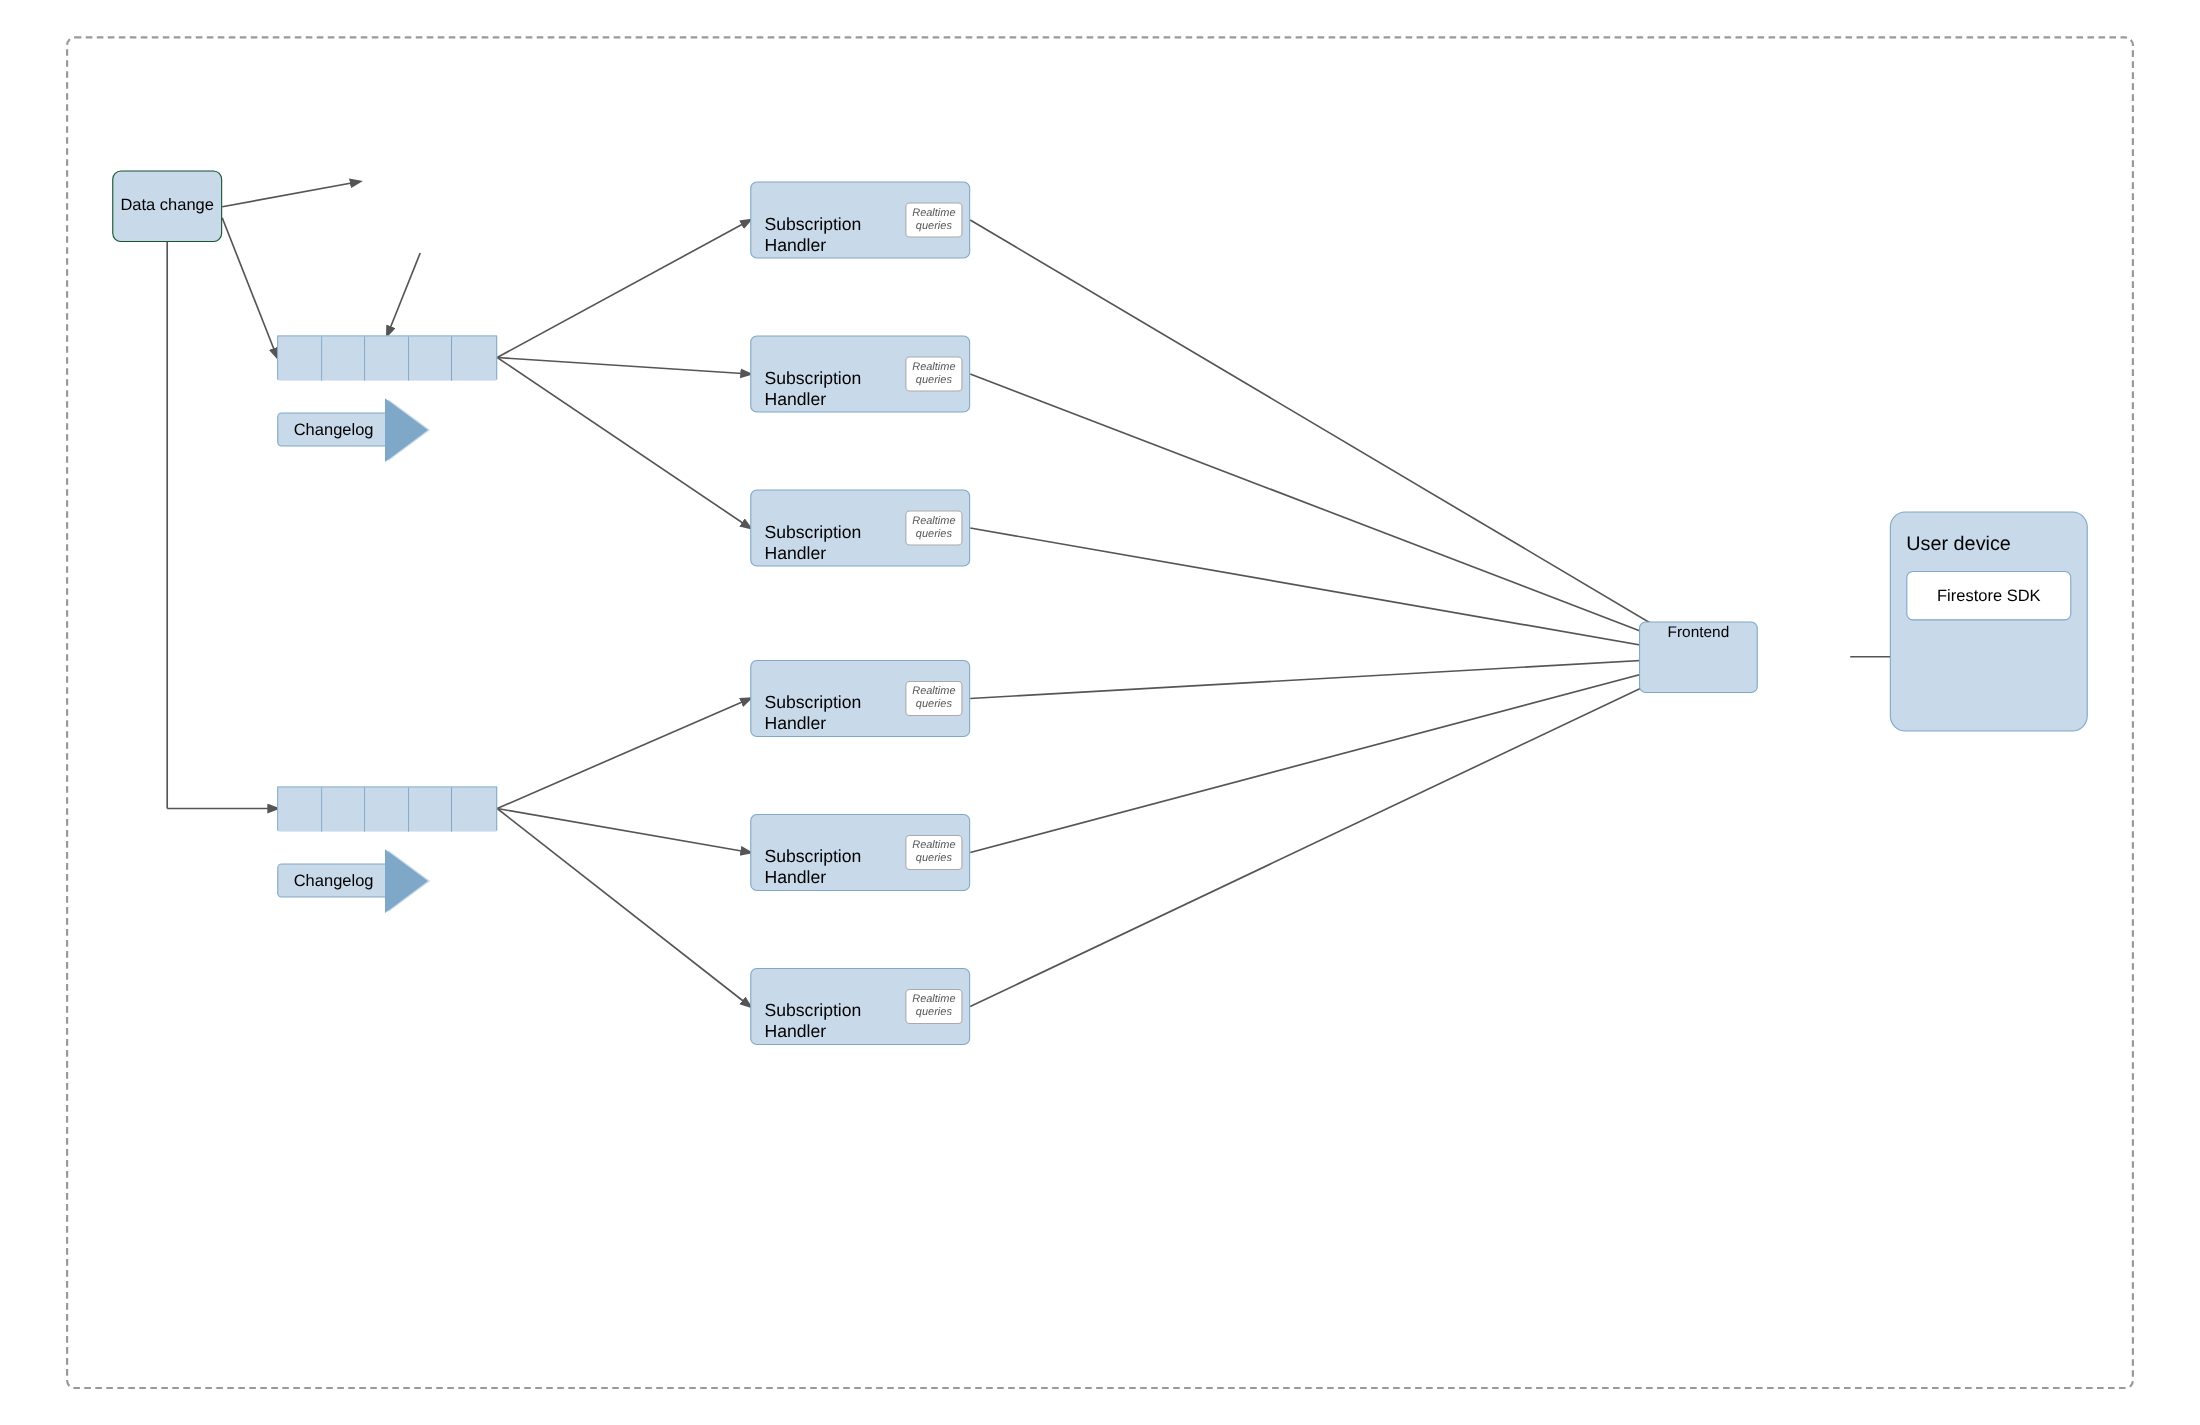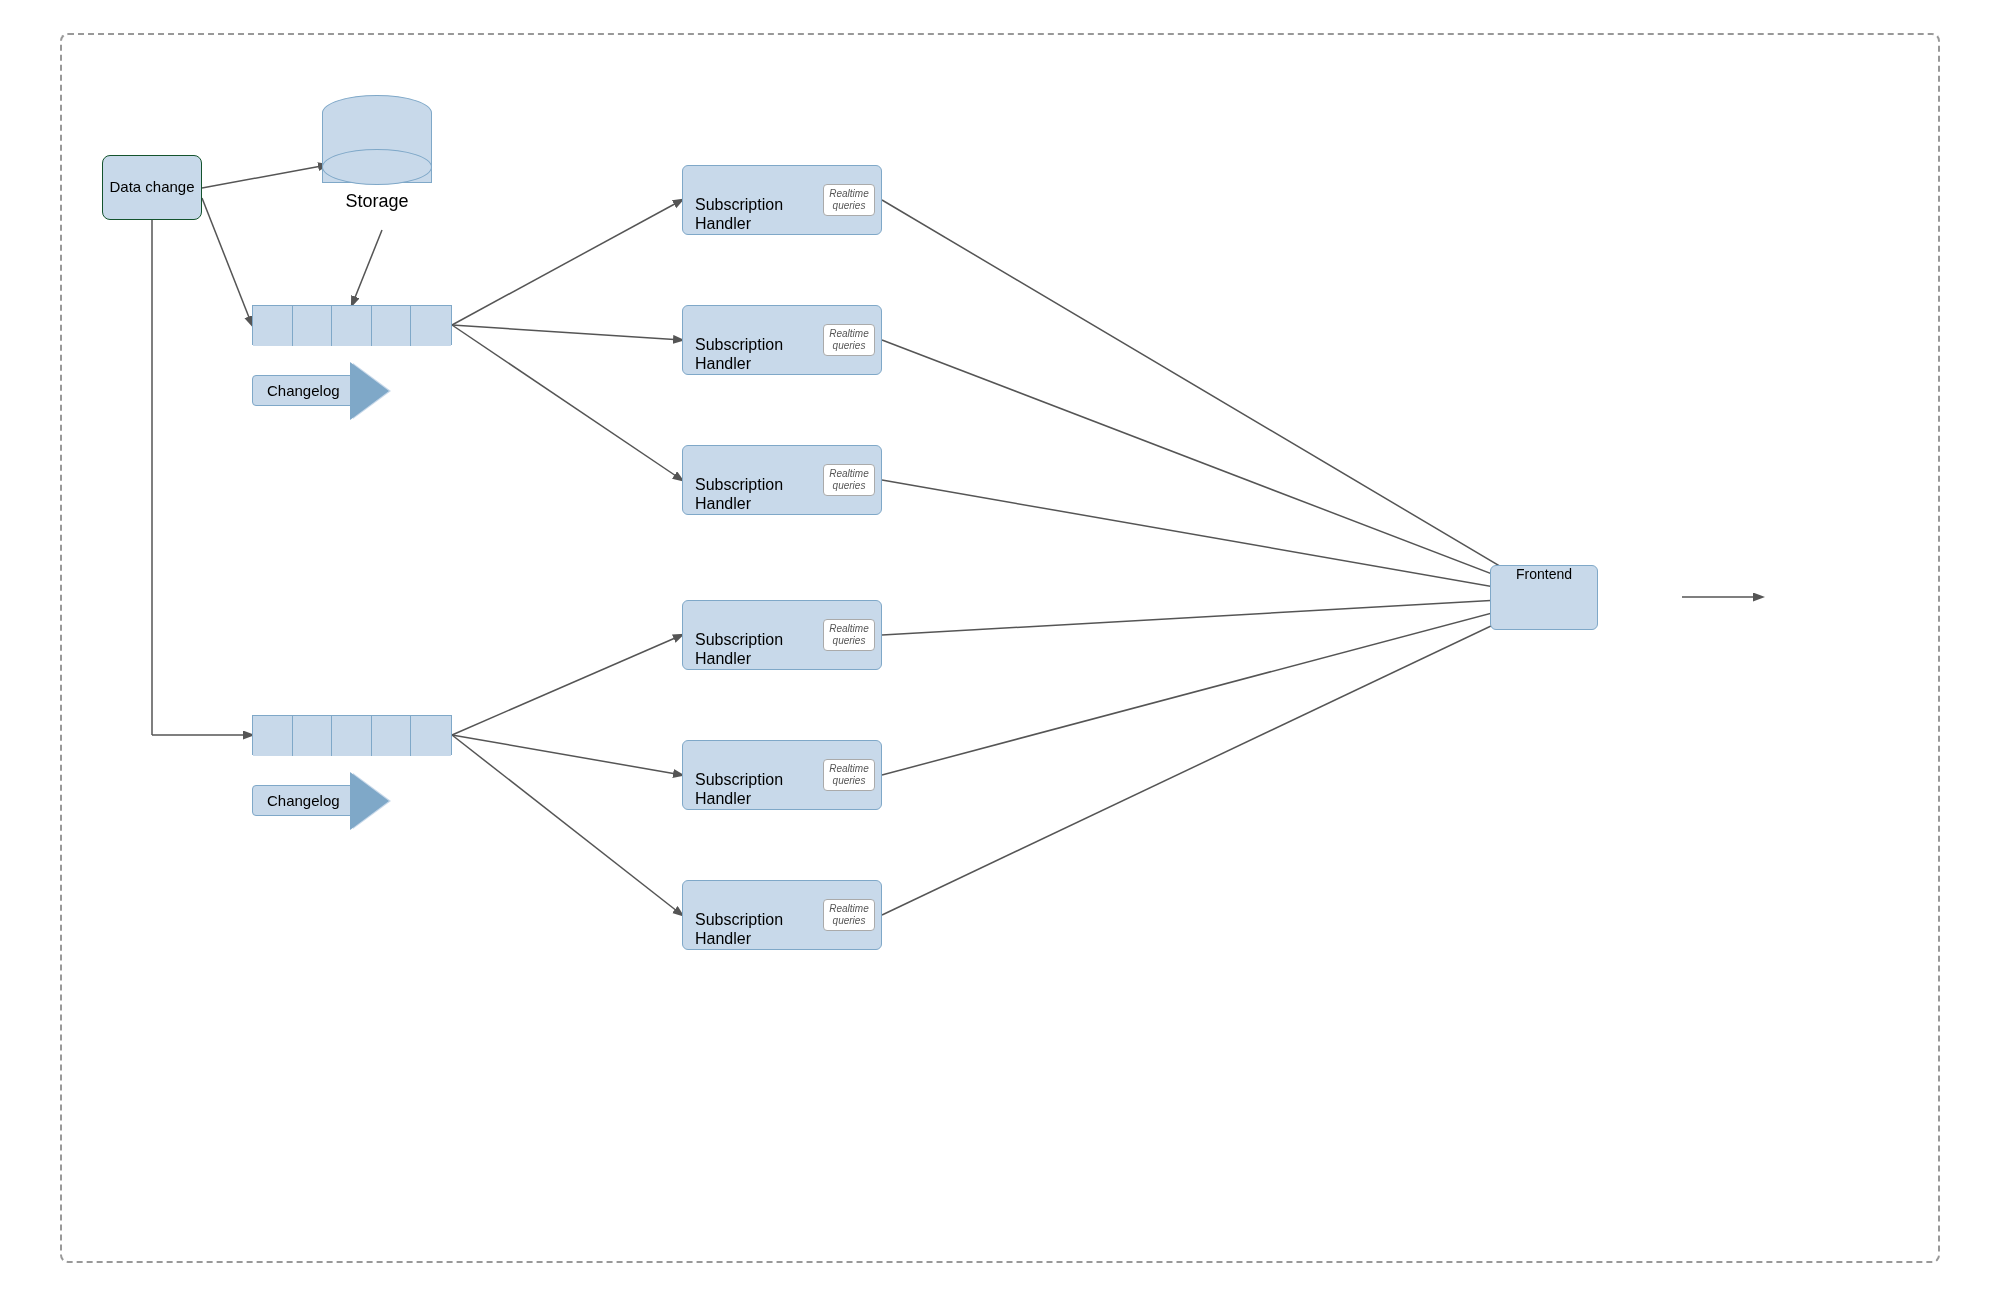"Storage" div.storage-container { html: <div> <div> <div></div> <div></div> <div></div> </div> <div>Storage</div> </div> -> none }
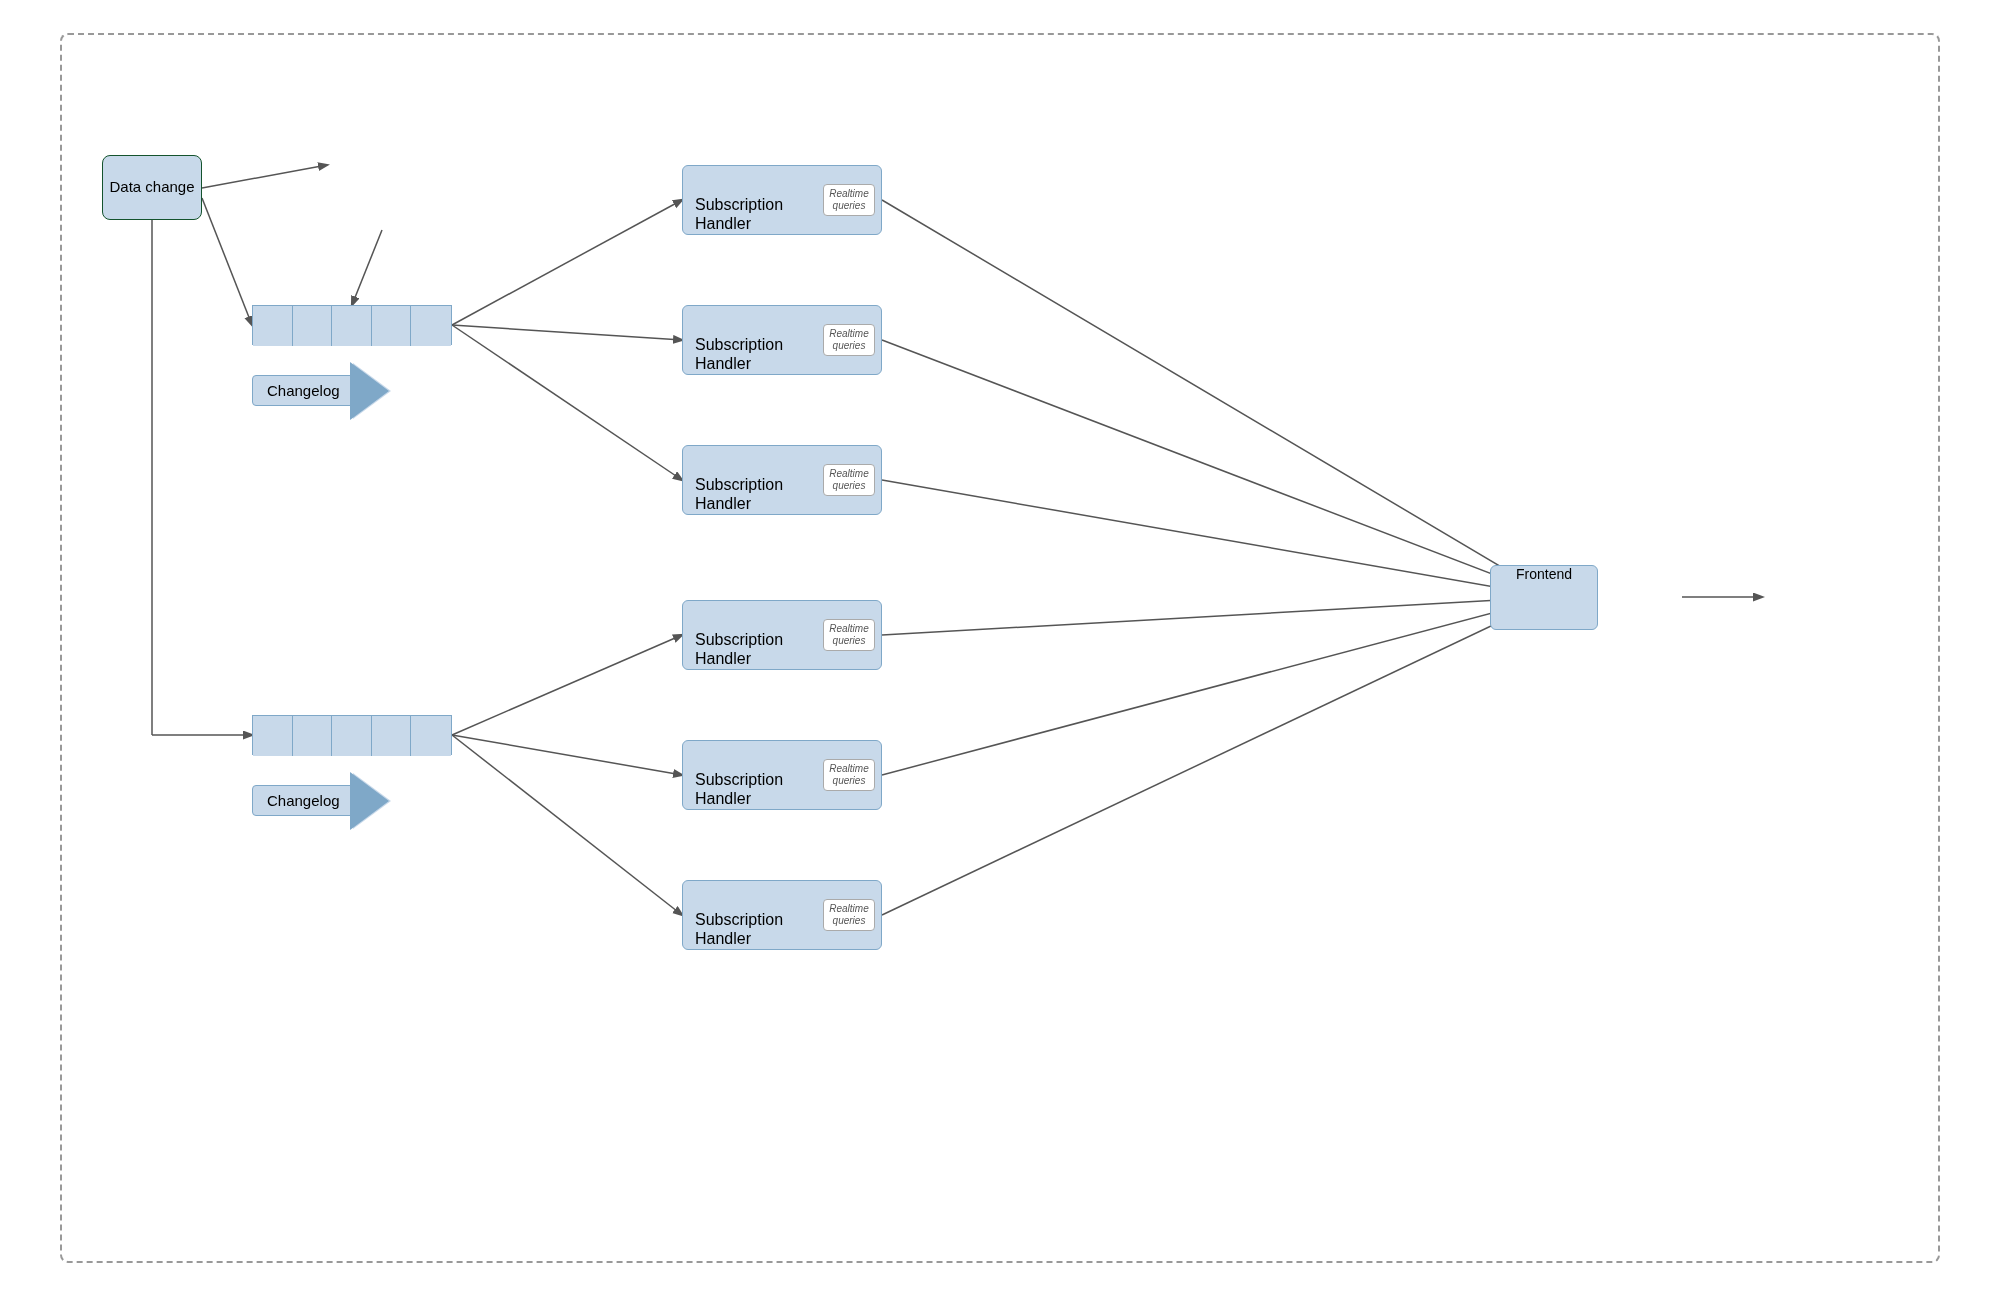"User device" div.user-device { html: none -> <div> <div>User device</div> <div> <span>Firestore SDK</span> </div> </div> }
